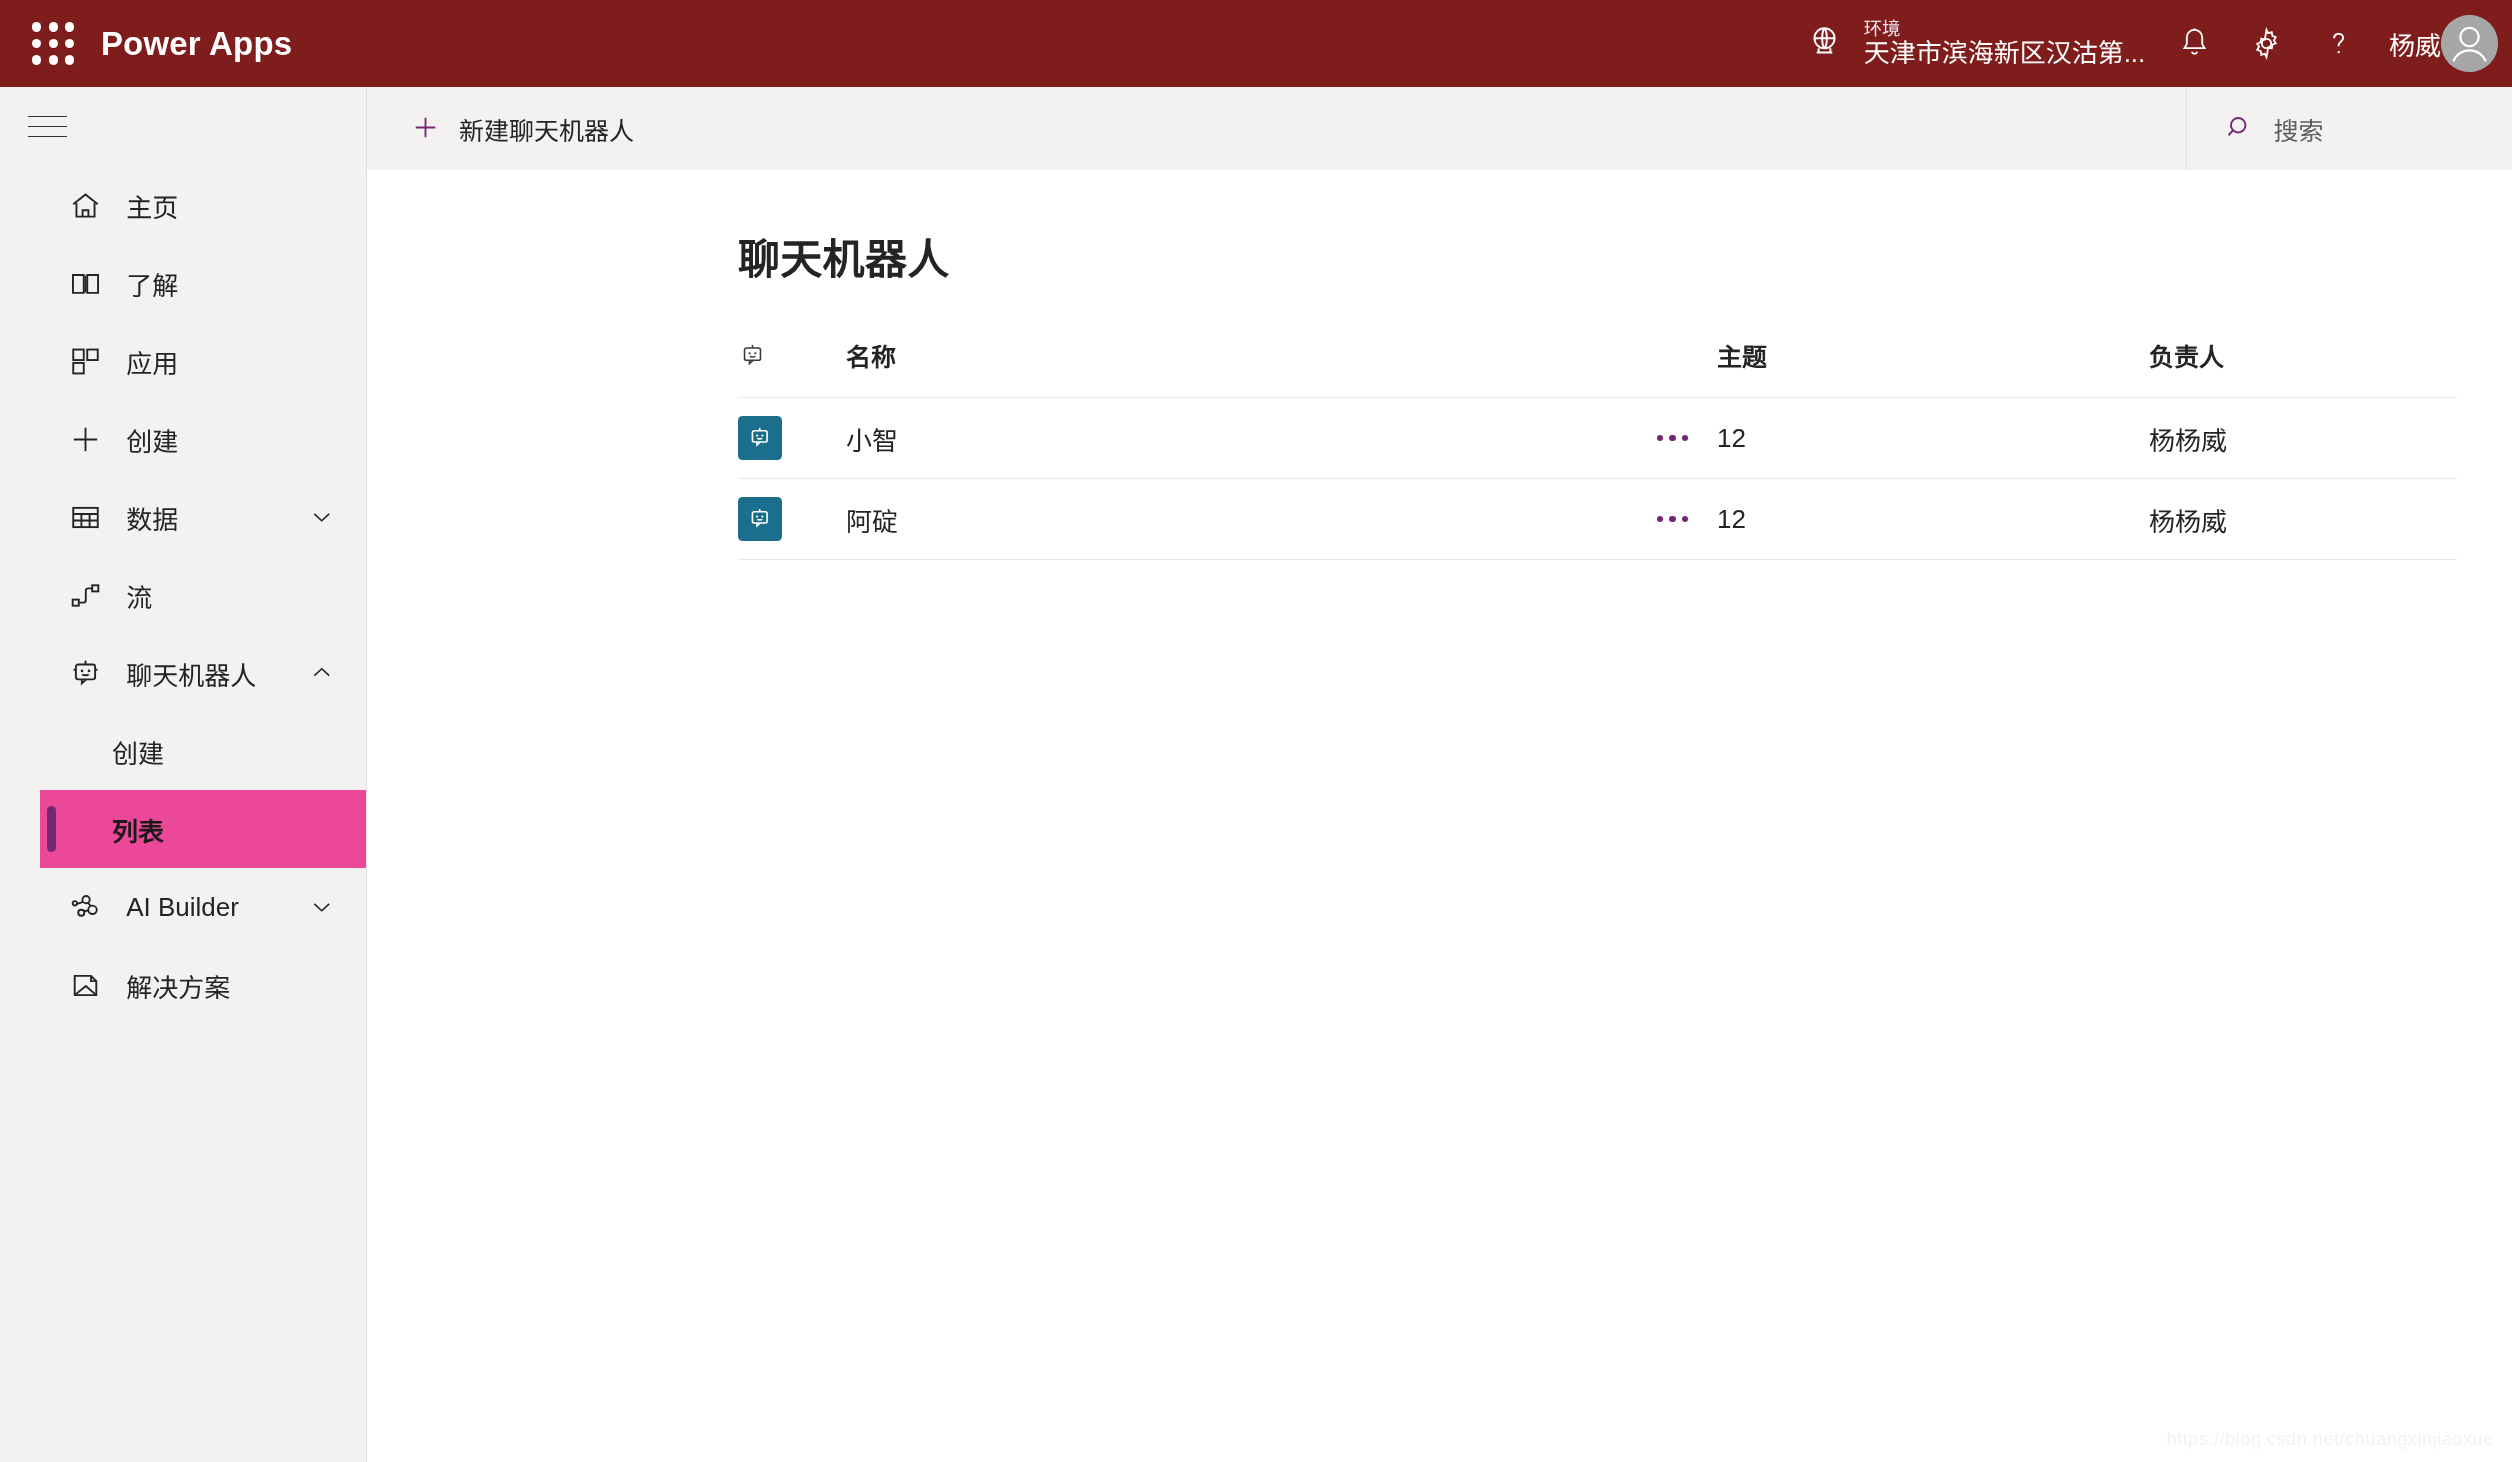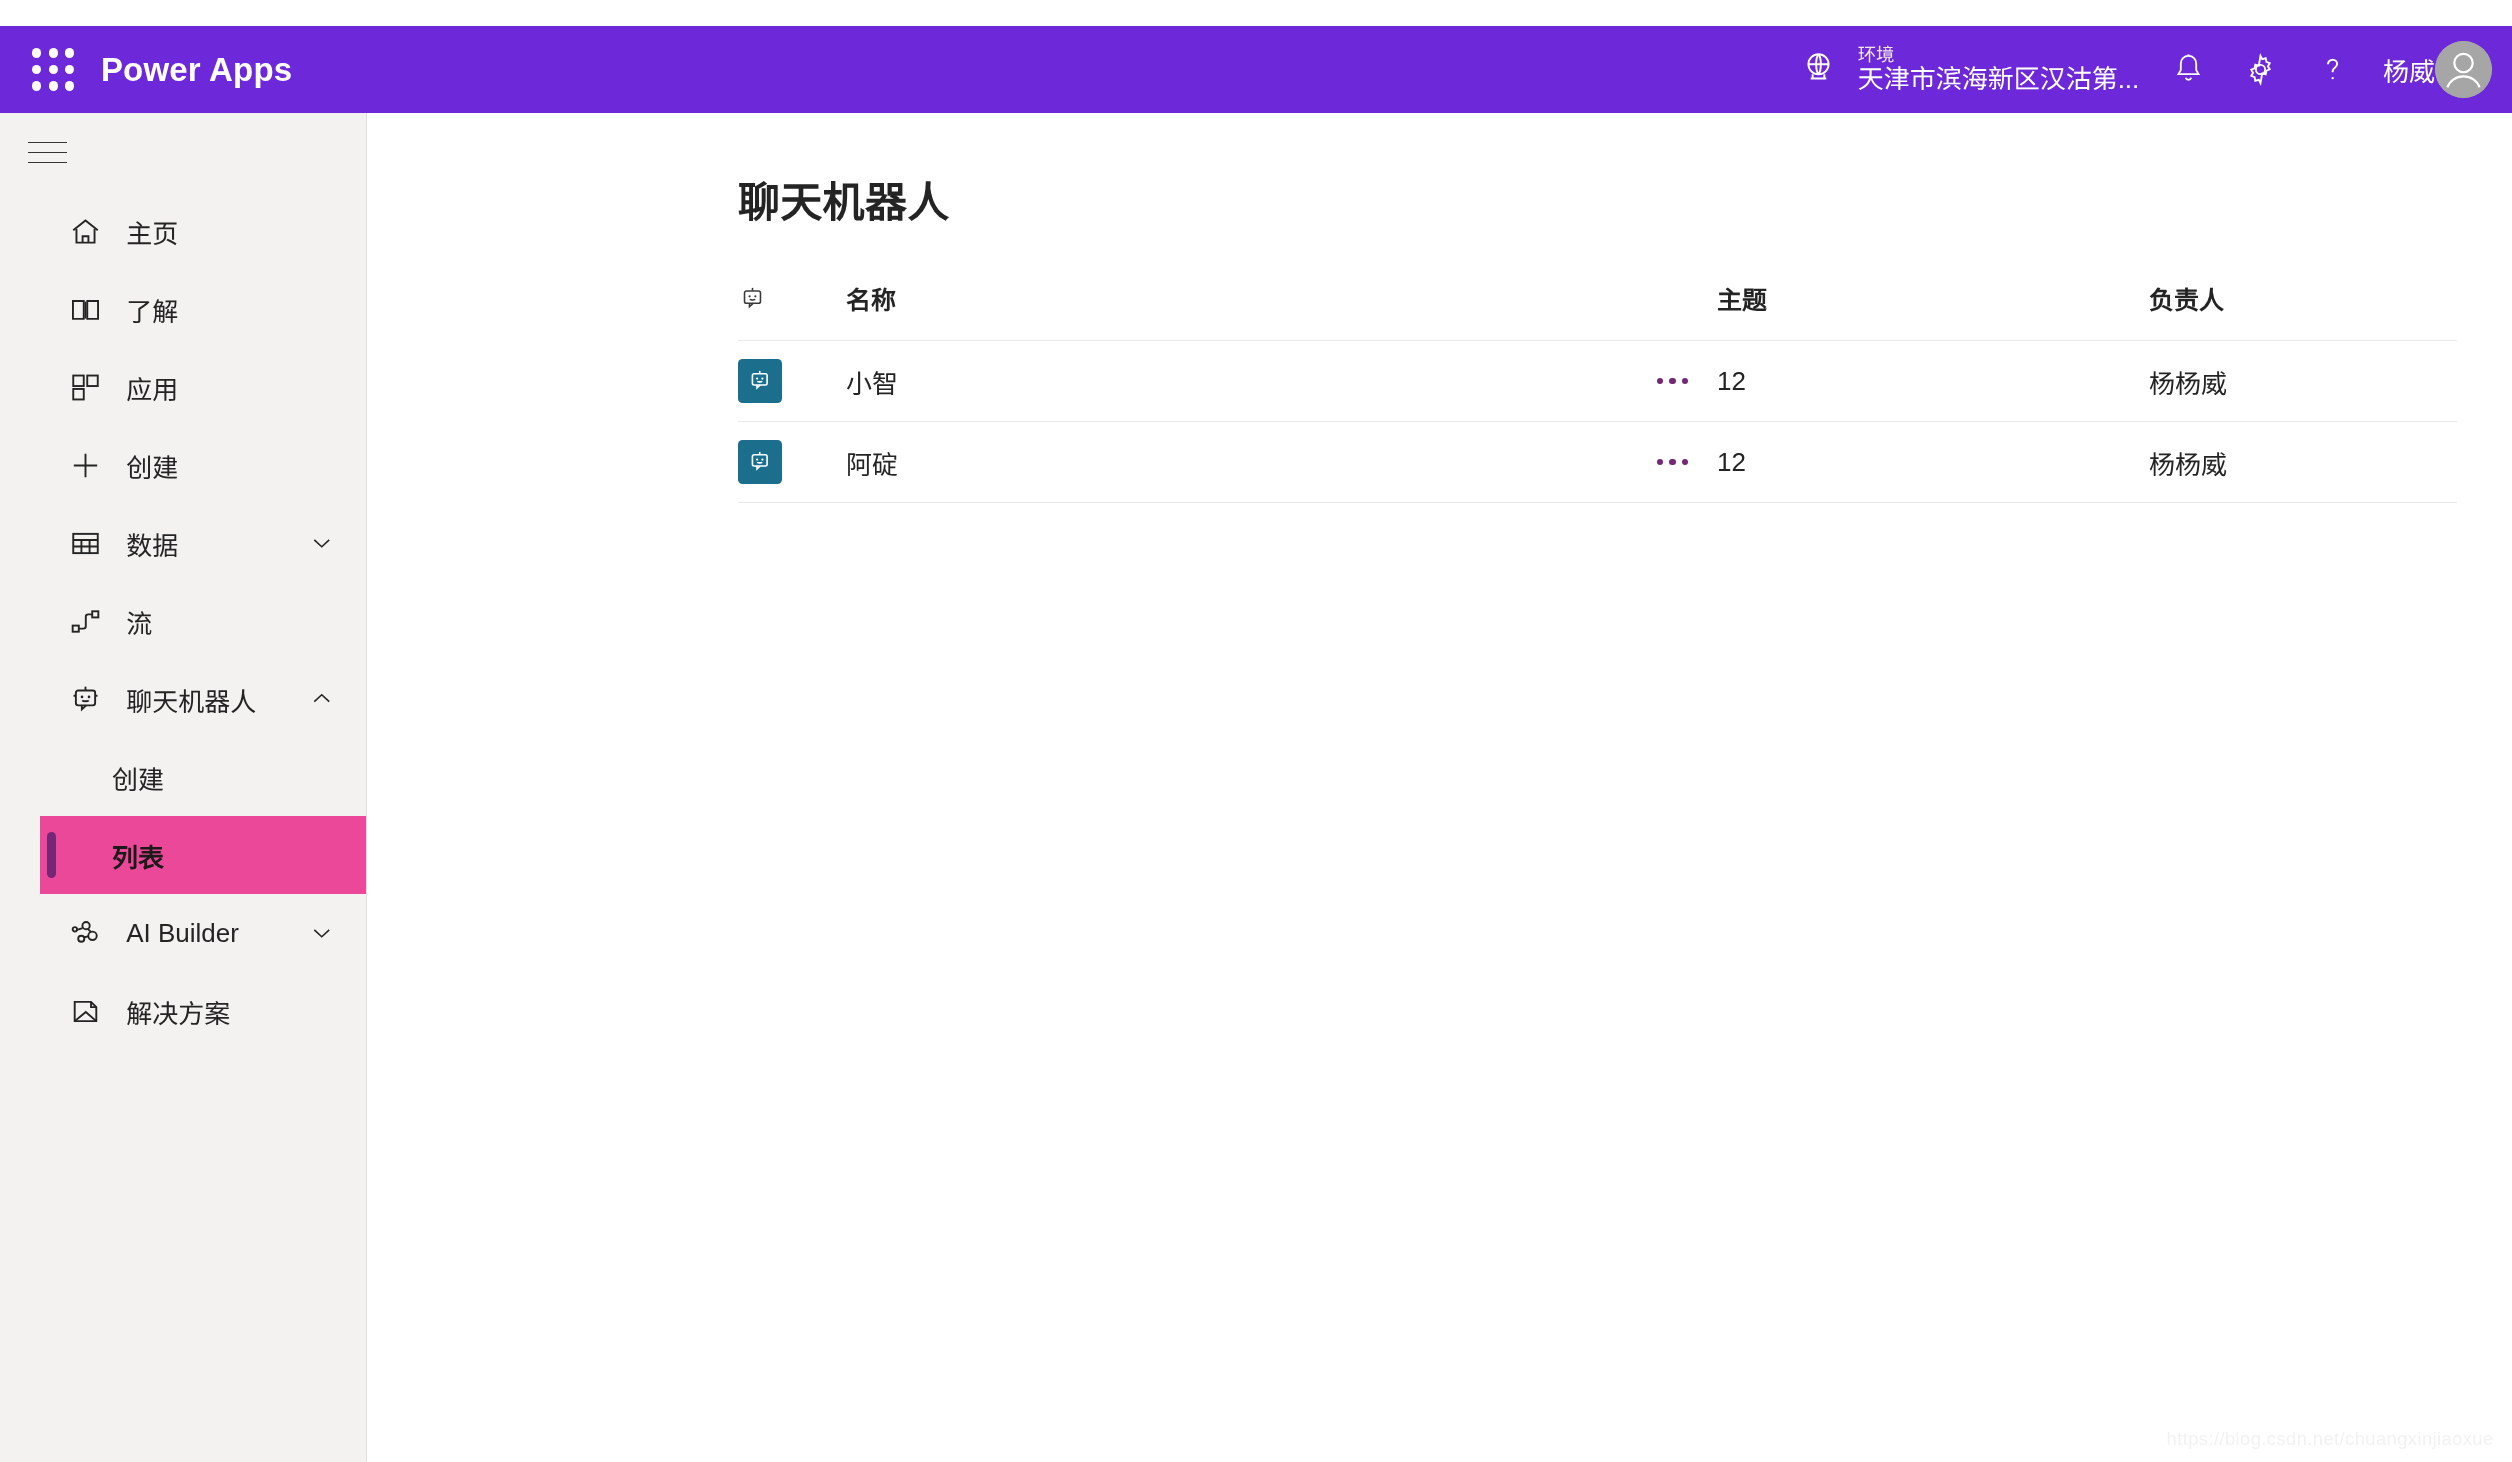"Power Apps" .topbar { background: #6d28d9 -> #7f1d1d; margin-top: 26px -> none; padding: 0 20px 0 0 -> 0 14px 0 0 }
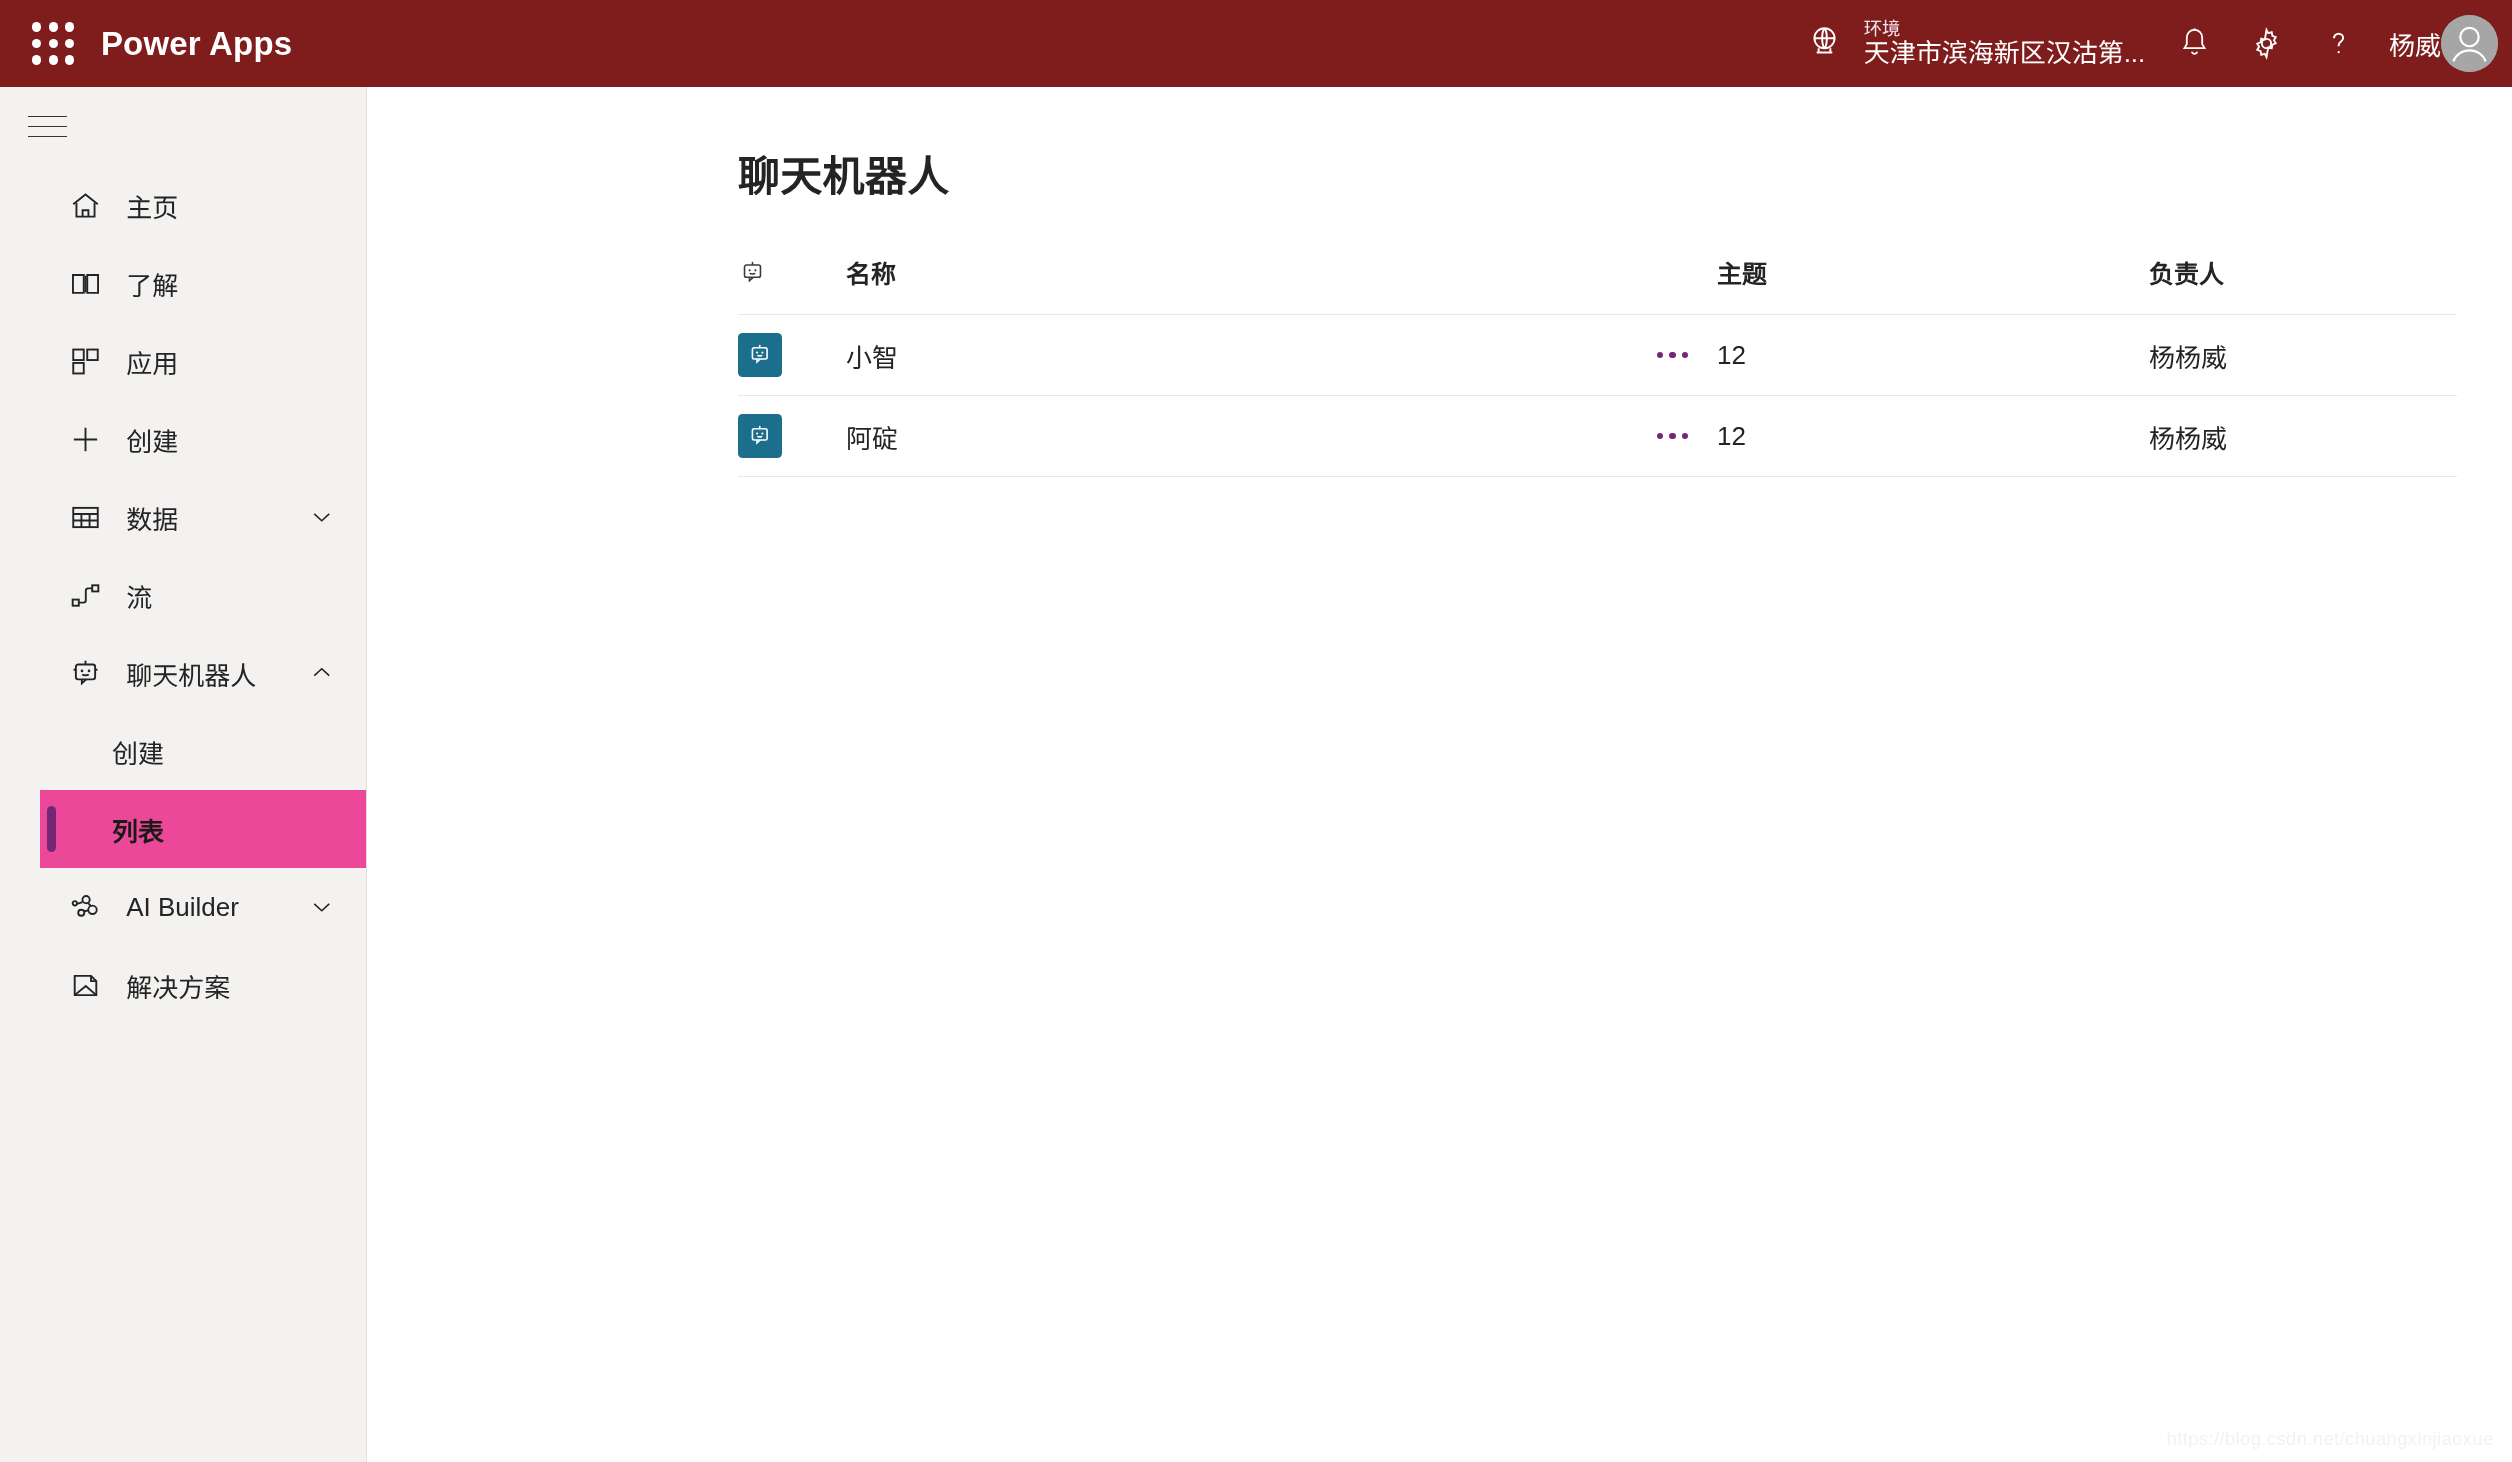"新建聊天机器人" div.commandbar { html: none -> <div> <div> <div> <span> <svg> <path></path> </svg> </span> <span>新建聊天机器人</span> </div> </div> <div> <span> <svg> <circle></circle> <path></path> </svg> </span> <span>搜索</span> </div> </div> }
